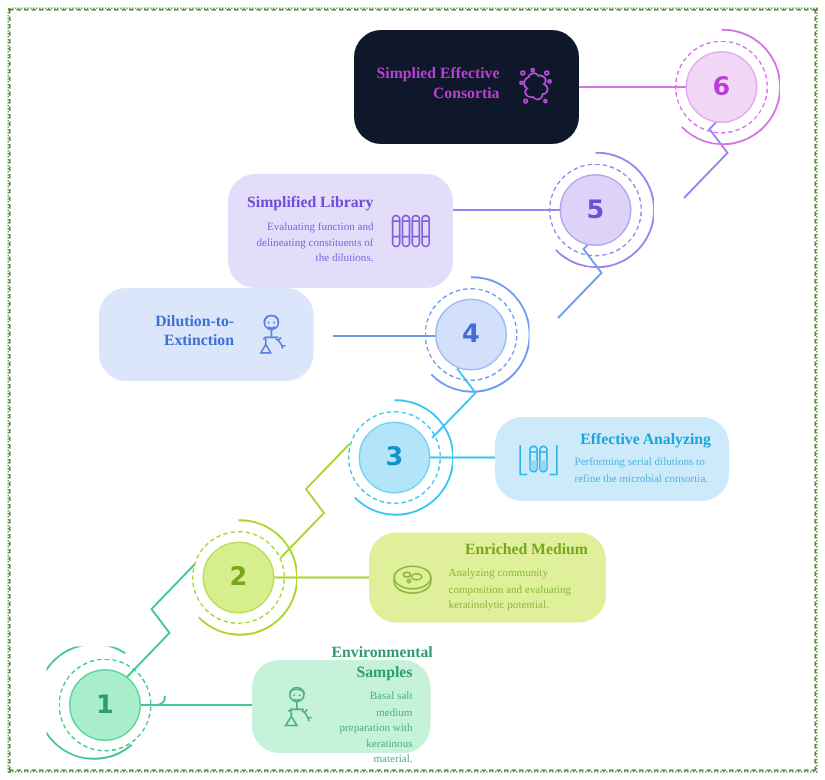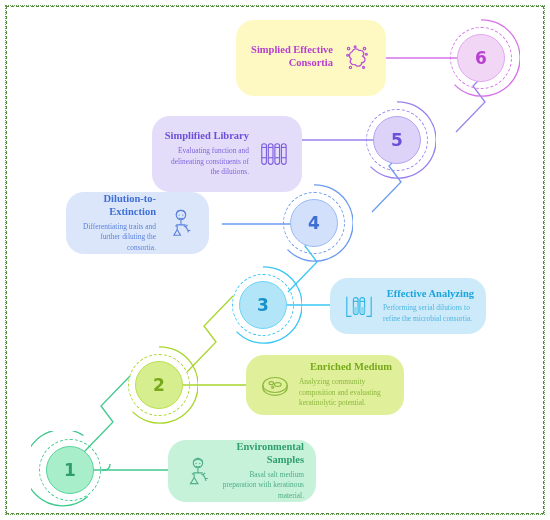"Simplied Effective Consortia" div.card { background: #fef9c3 -> #0f172a }
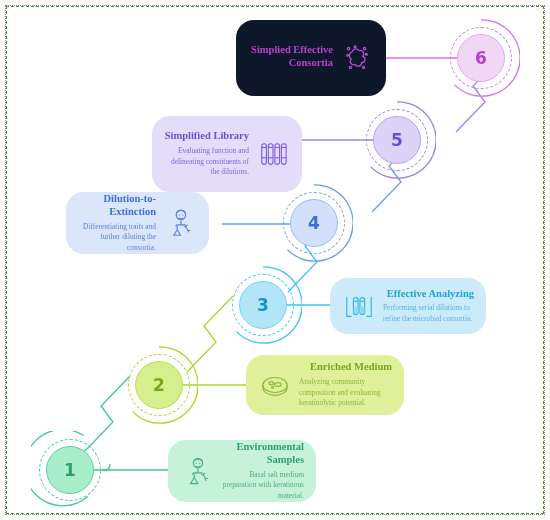"Differentiating traits and further" p.desc { html: <p>Differentiating traits and further diluting the consortia.</p> -> none }
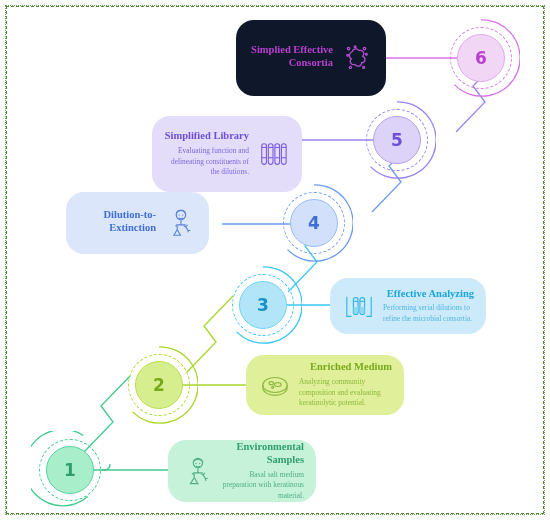"Environmental Samples" div.card { width: 148px -> 119px }
